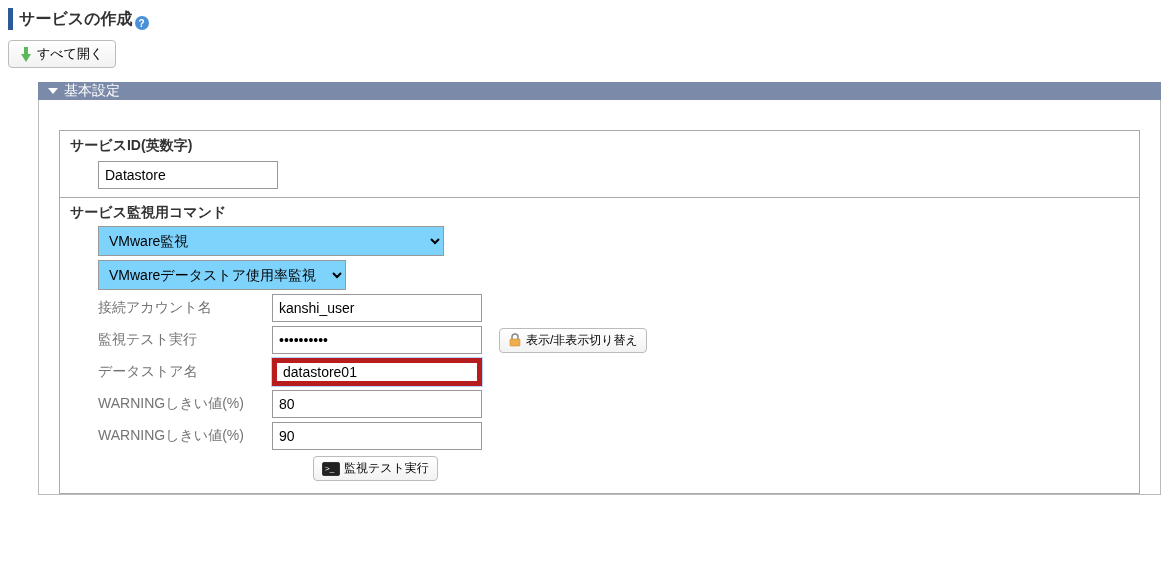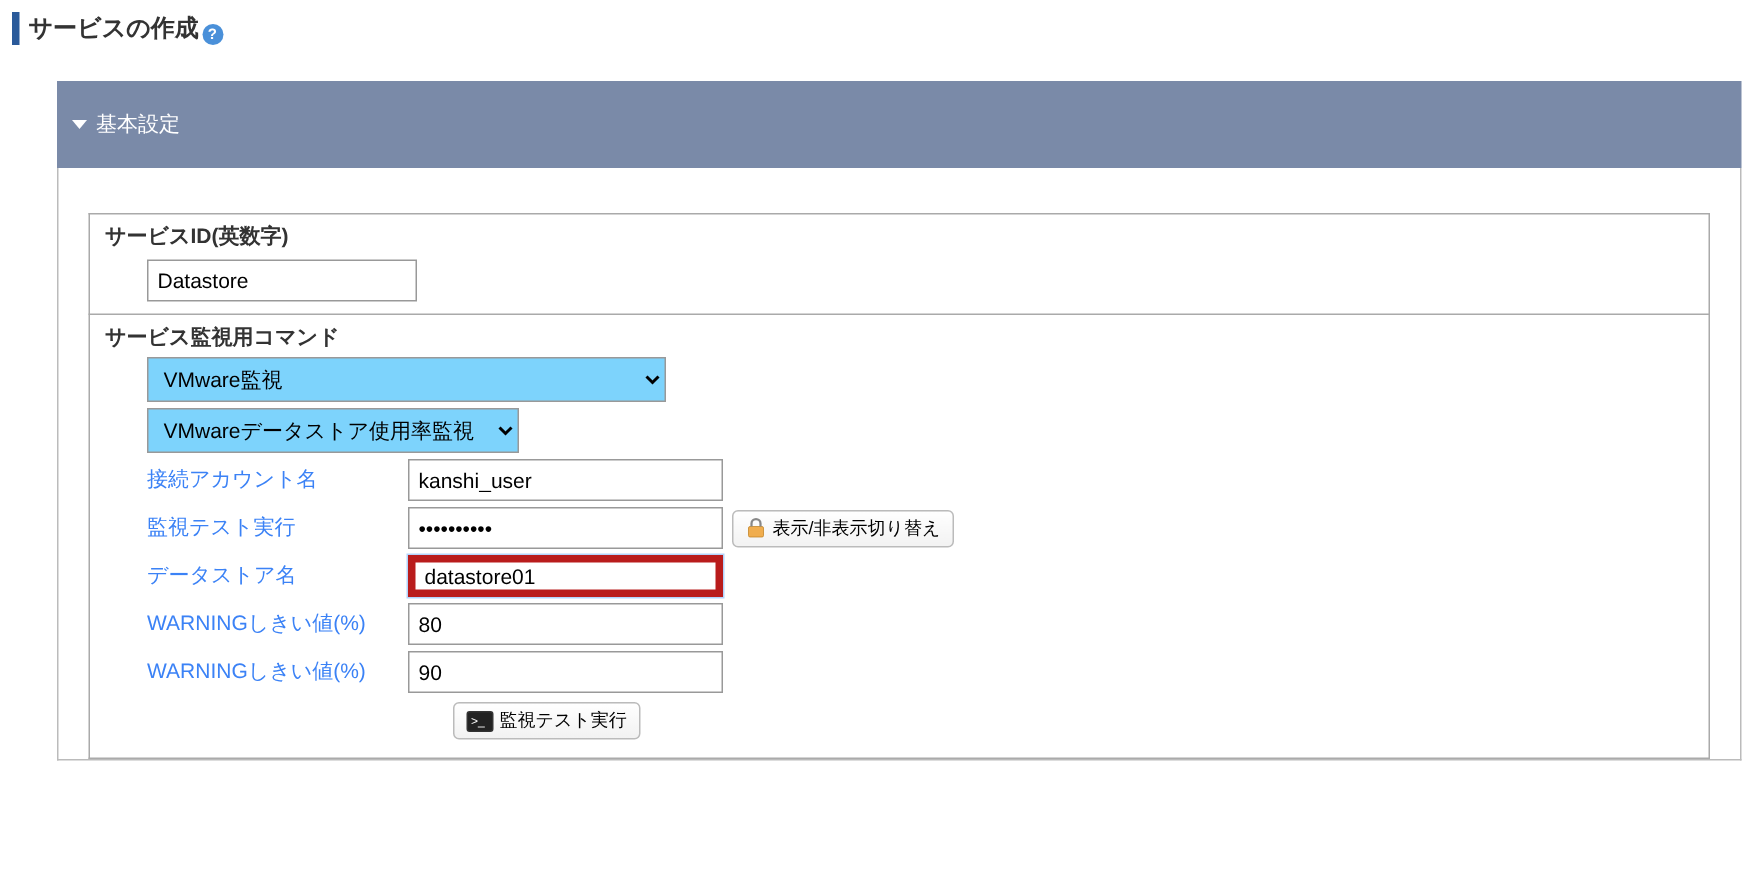"すべて開く" button.btn { html: none -> <button> <span> <span></span> </span> <span>すべて開く</span> </button> }
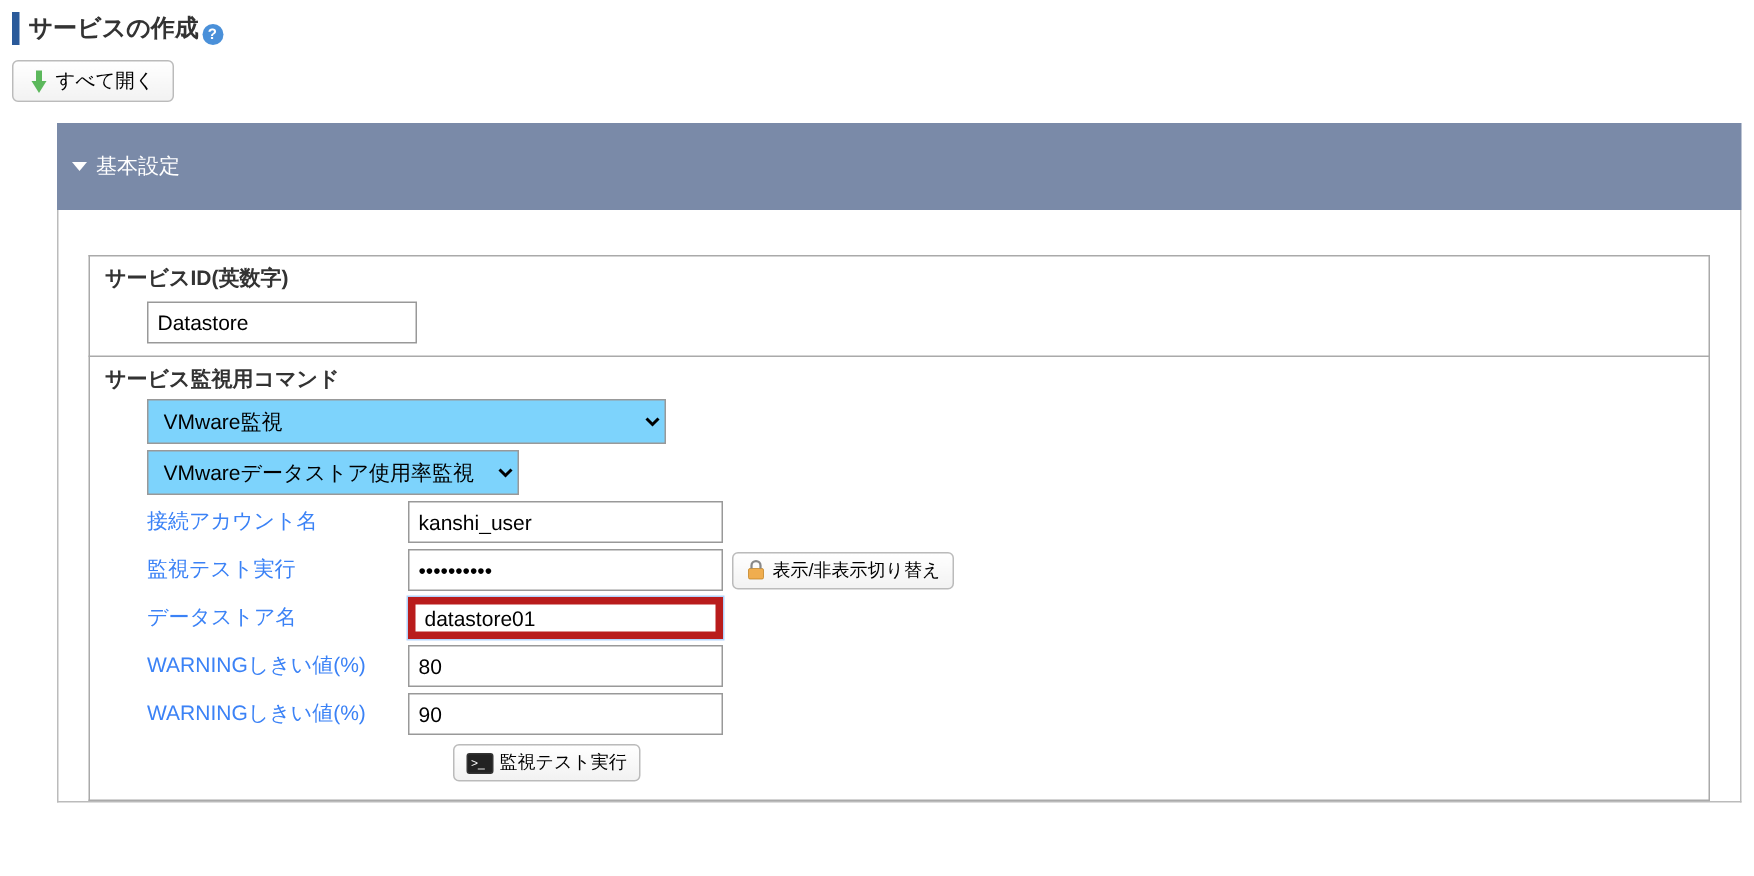"基本設定" .section-header { padding: 20px 10px -> 0 10px }
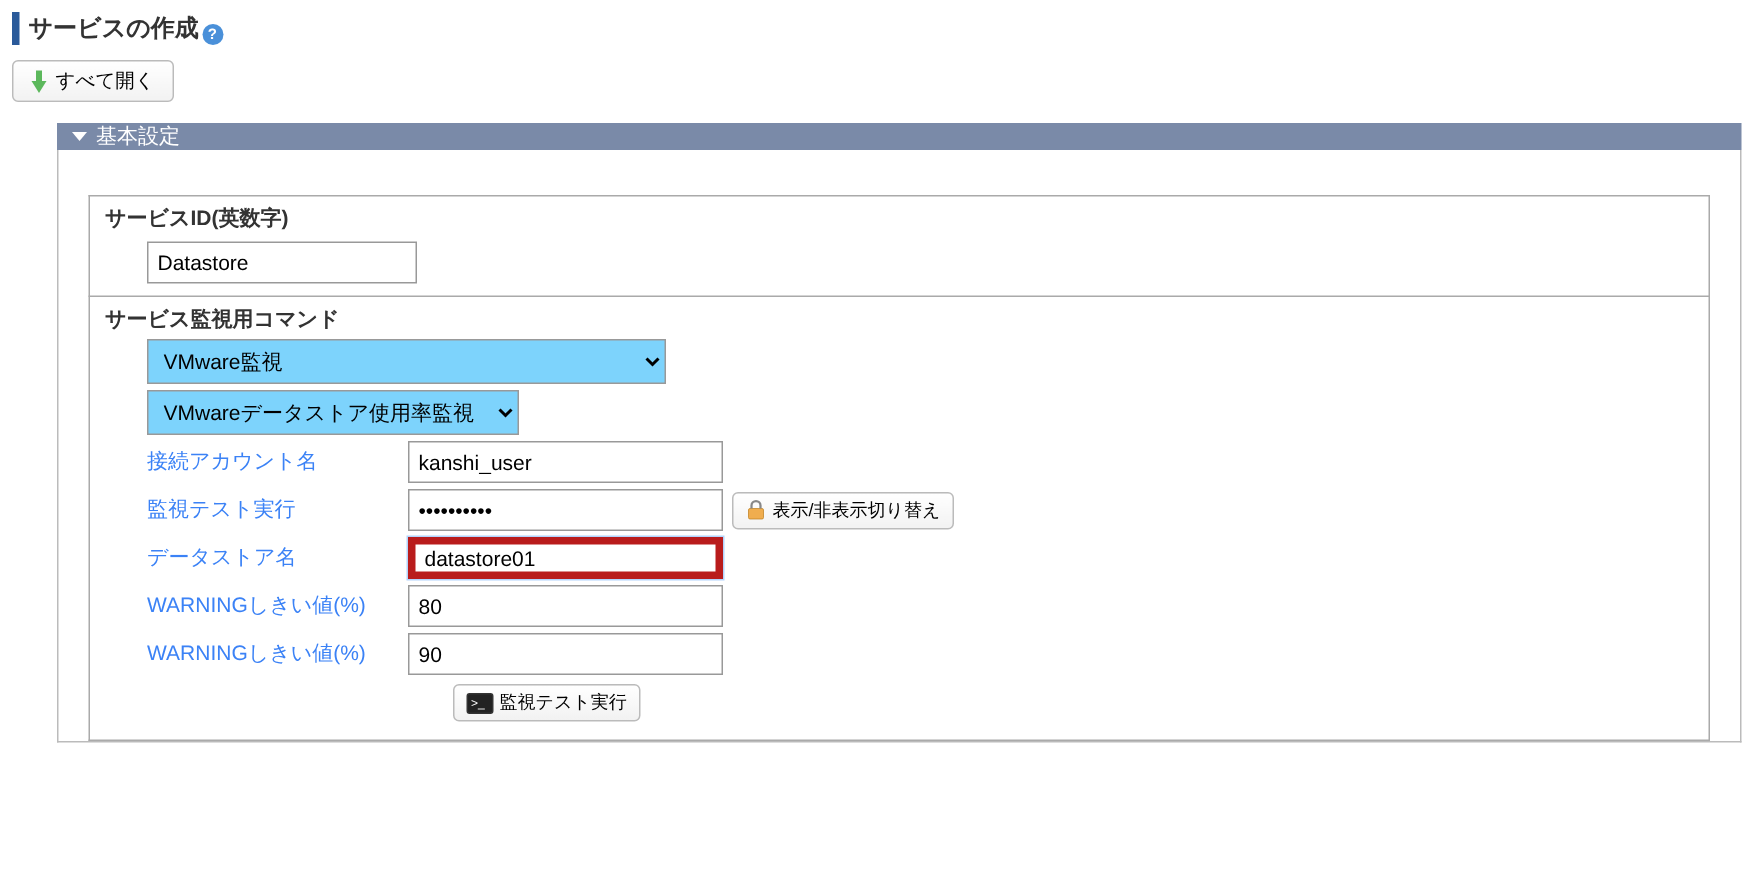"接続アカウント名" .subform-label { color: #3b82f6 -> #737373 }
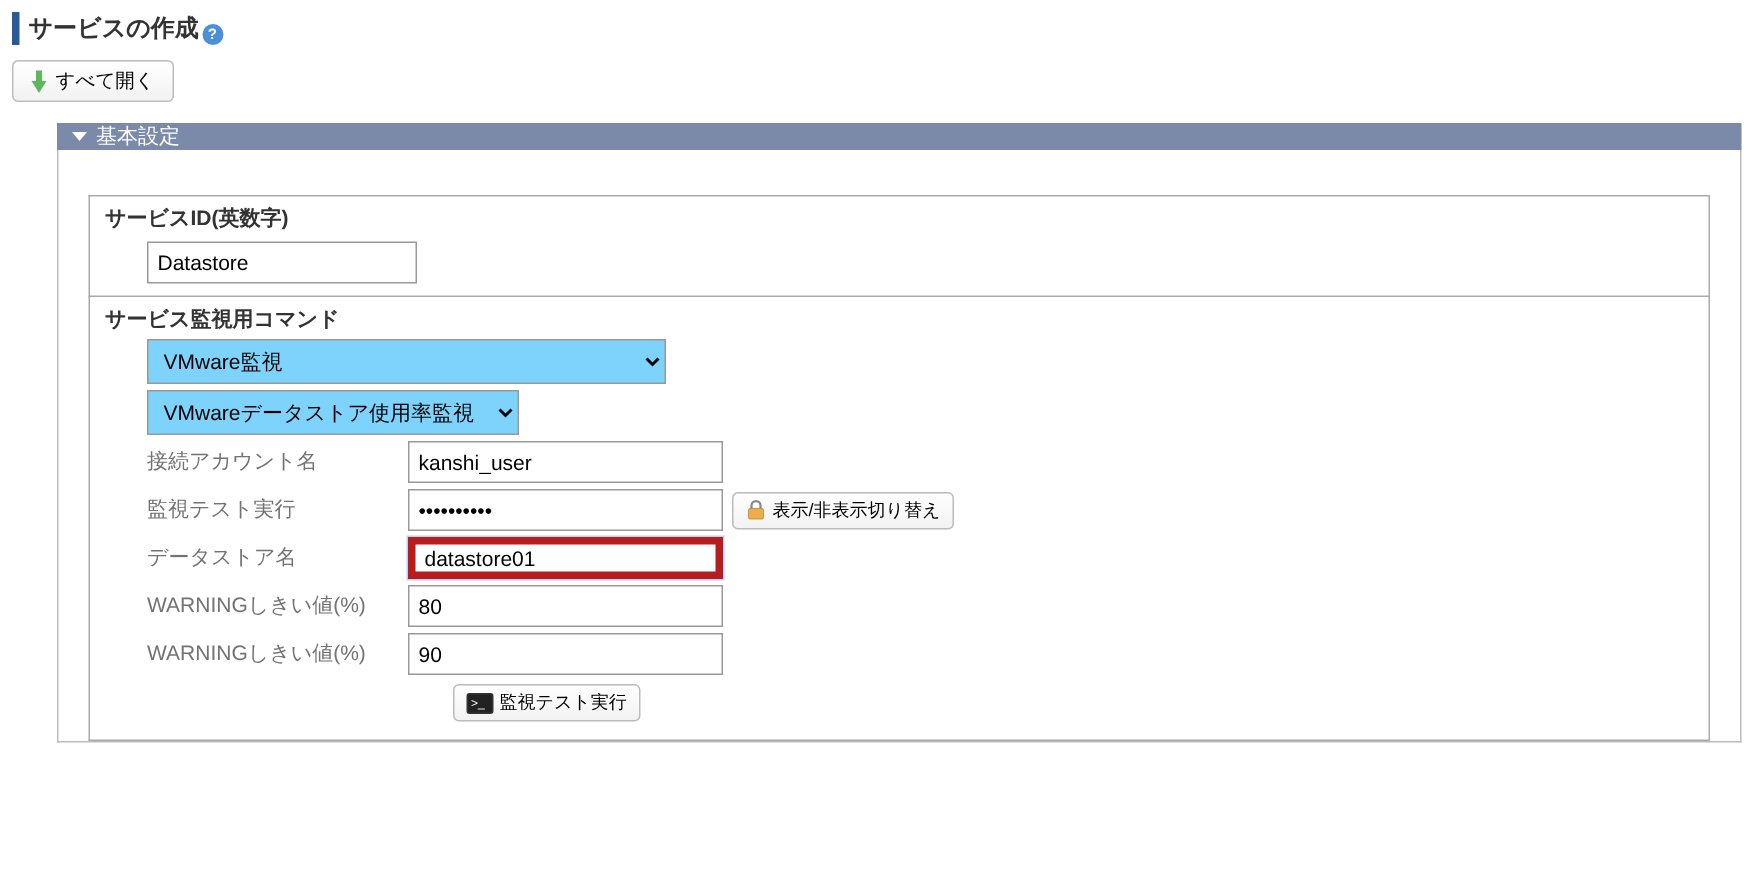"表示/非表示切り替え" .btn-small { margin-left: 4px -> 15px }
